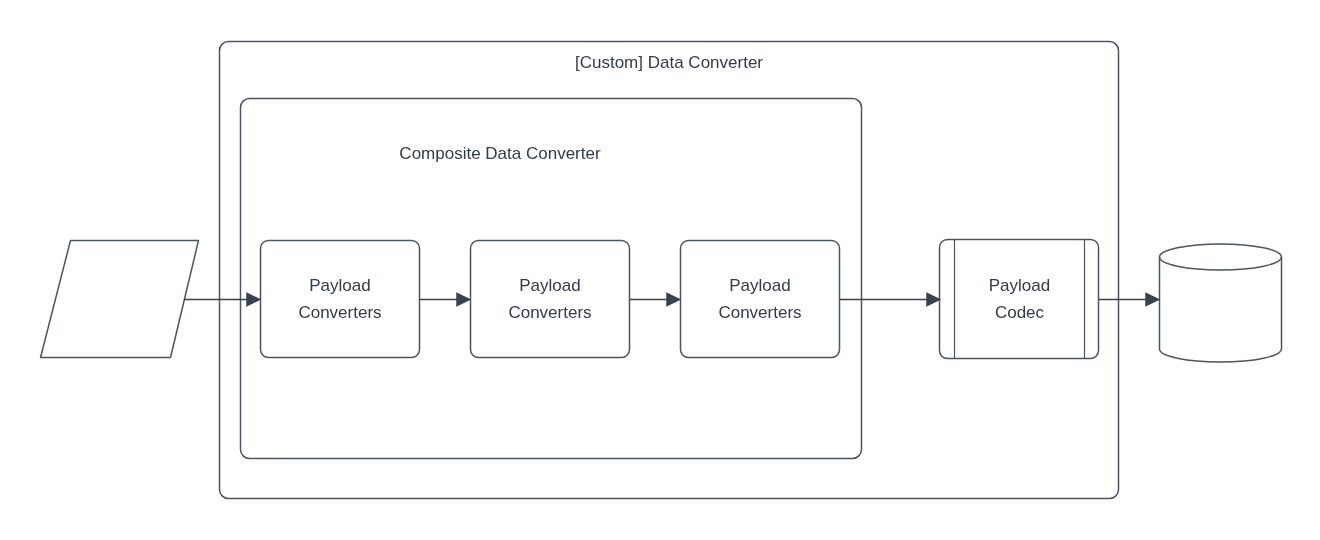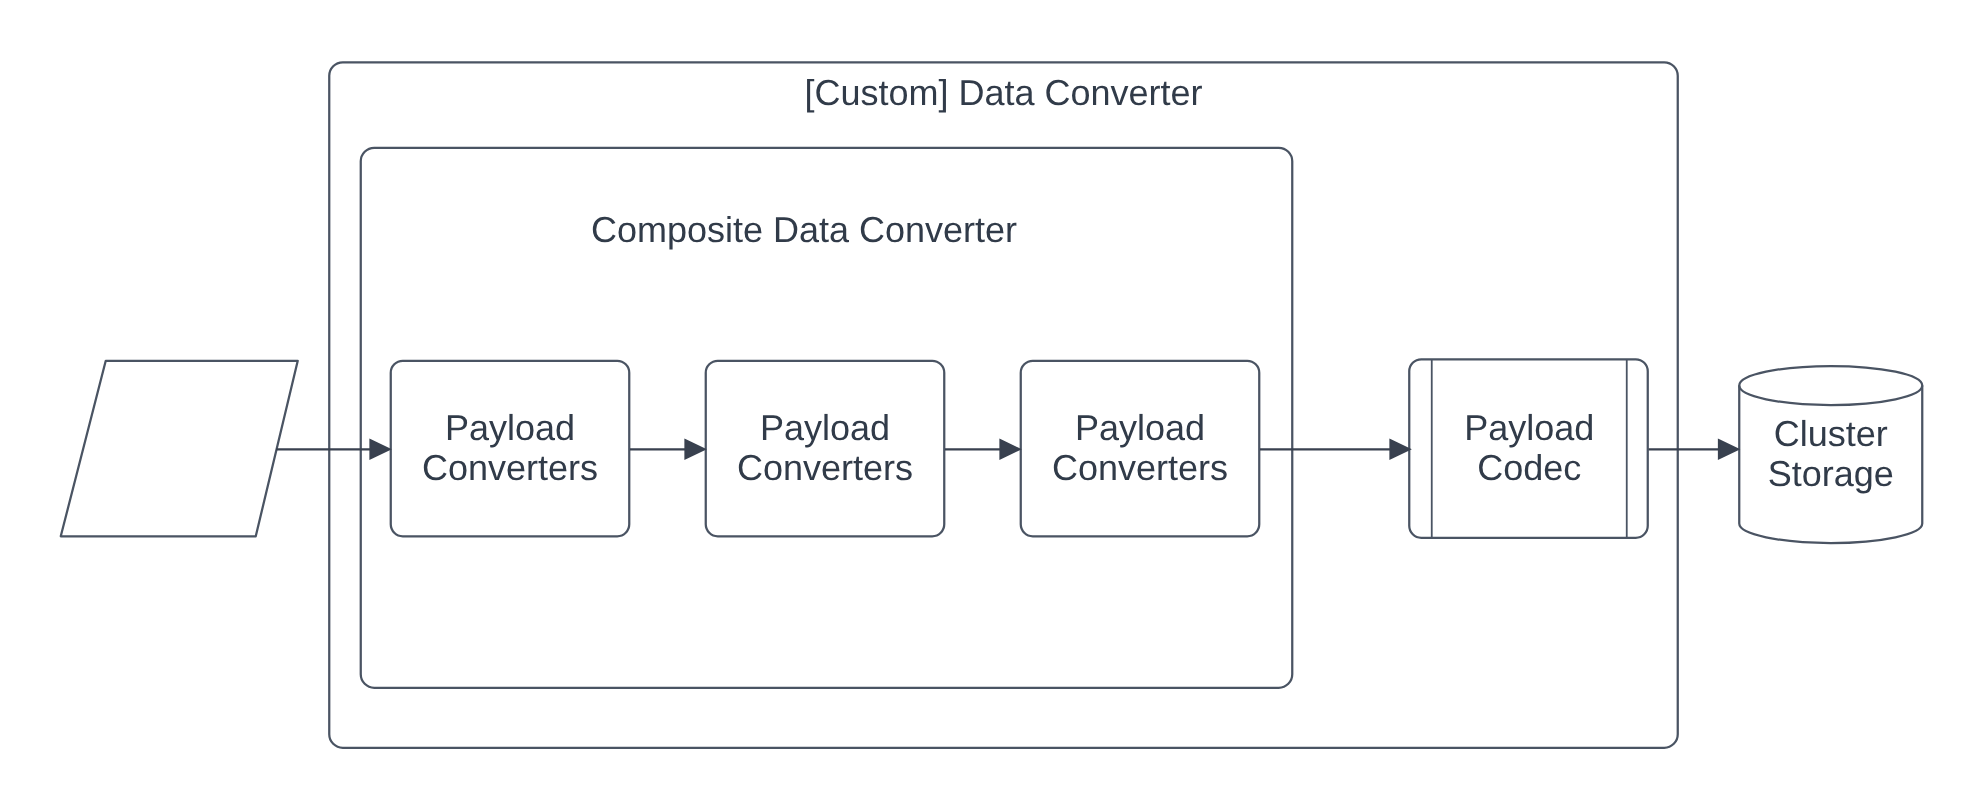"[Custom] Data Converter" .label { font-size: 24px -> 17px }
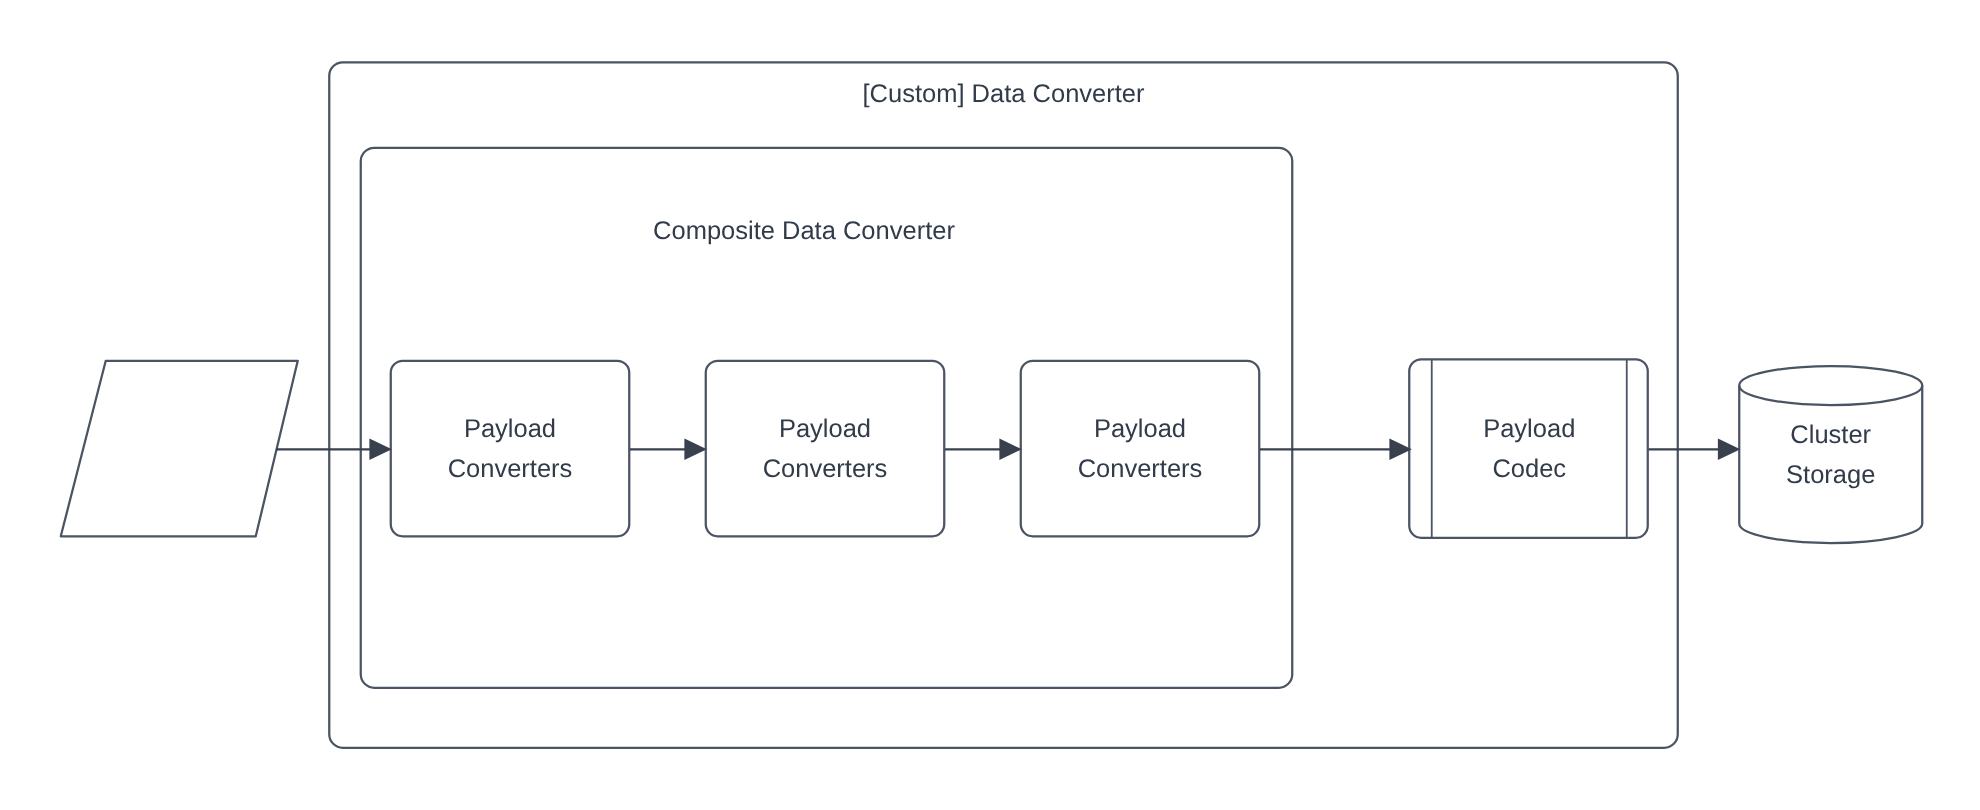"Composite Data Converter" div.label { padding-left: 36px -> none }
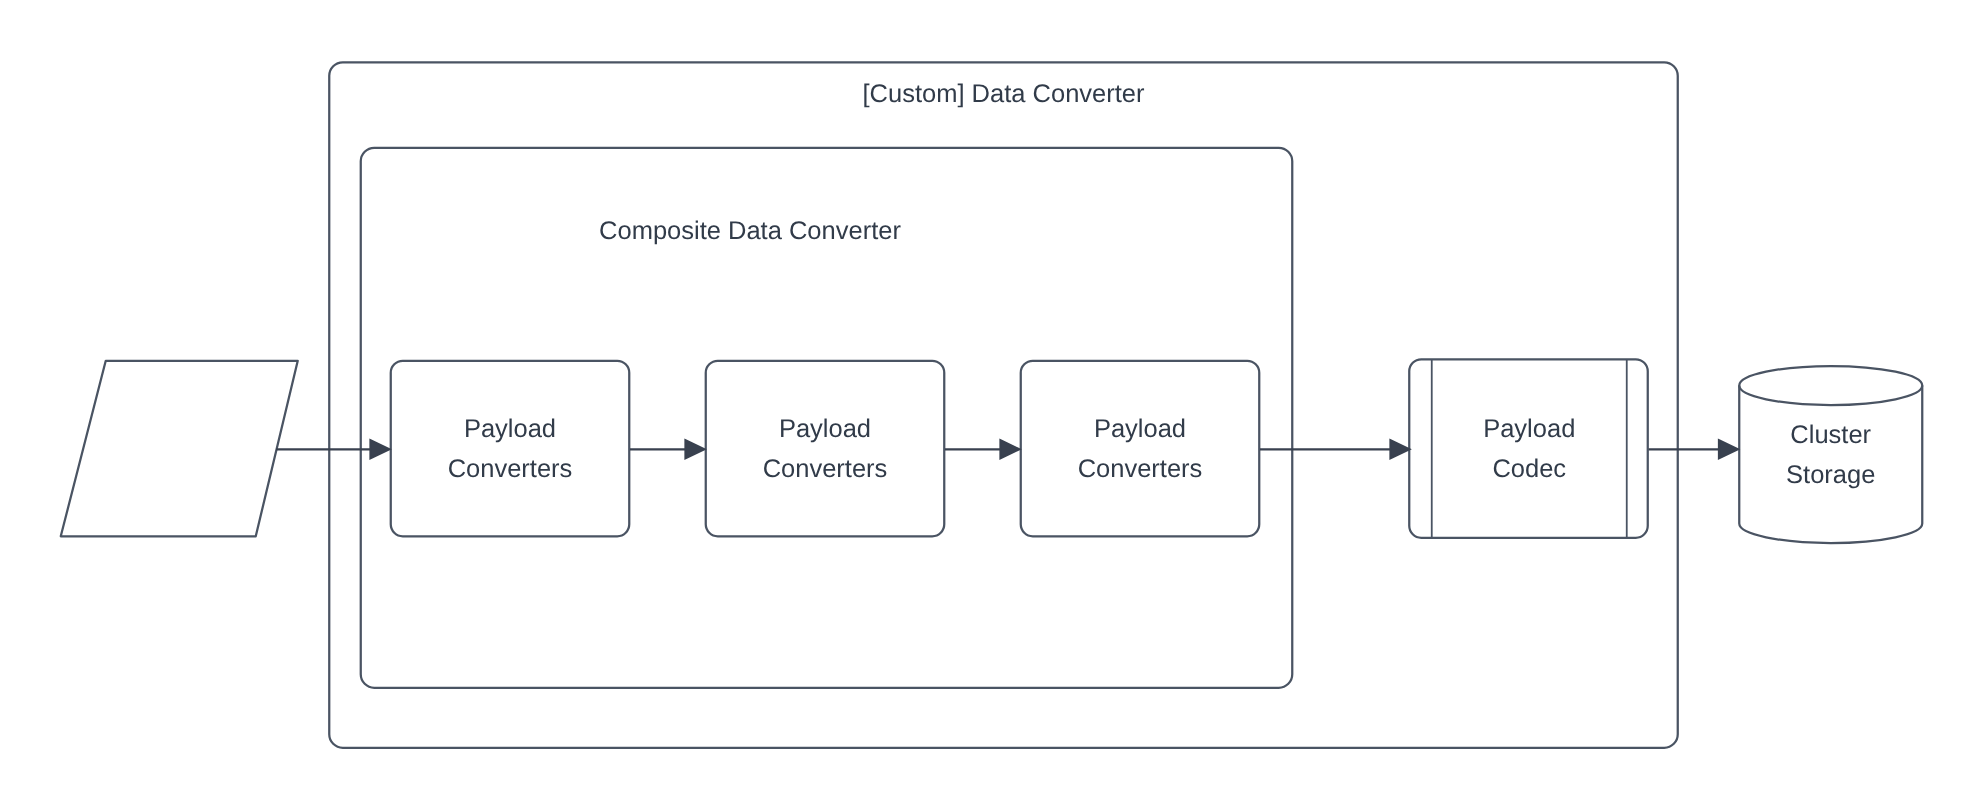"Cluster" div.label { html: <div>Cluster Storage</div> -> none }
